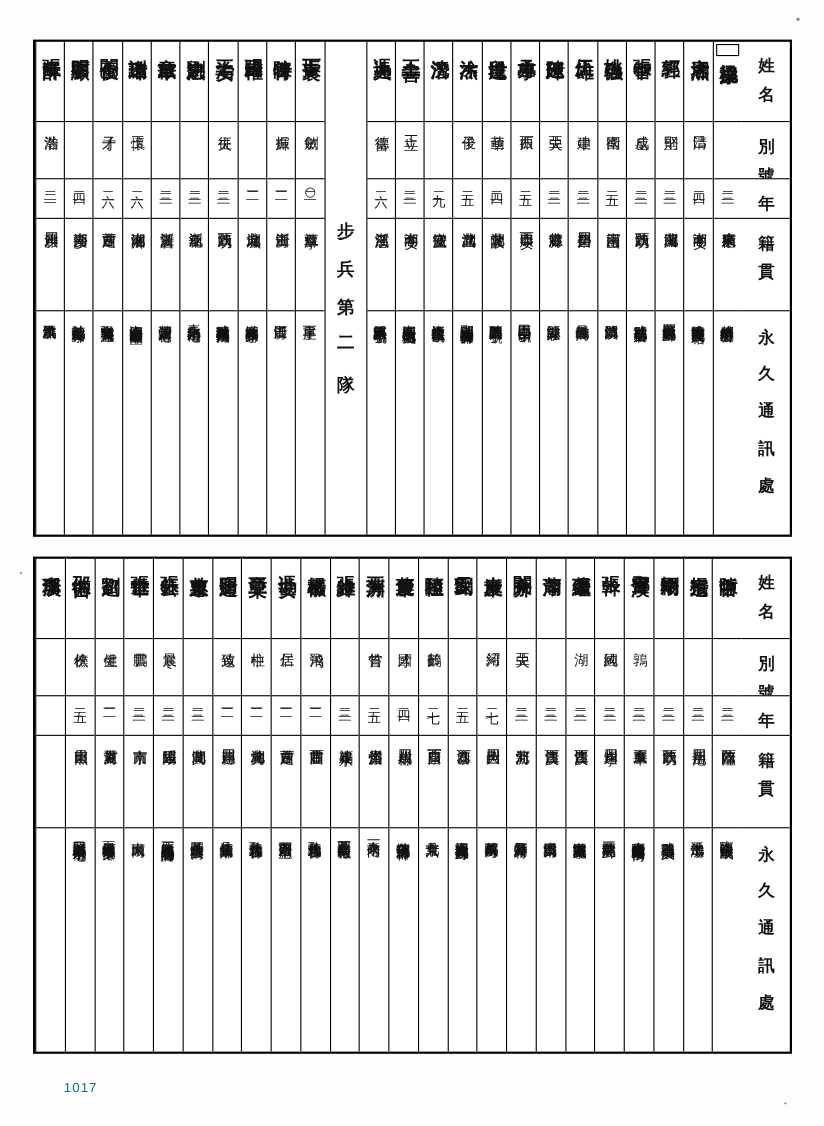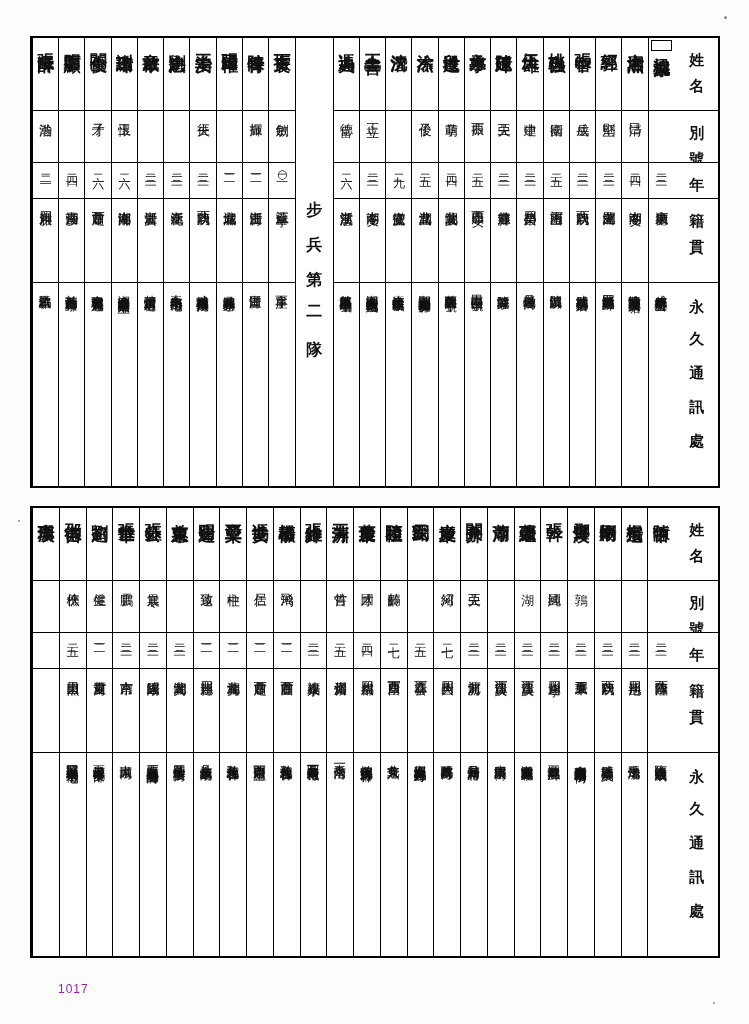"1017" .page-number { color: #a21caf -> #0f766e }
